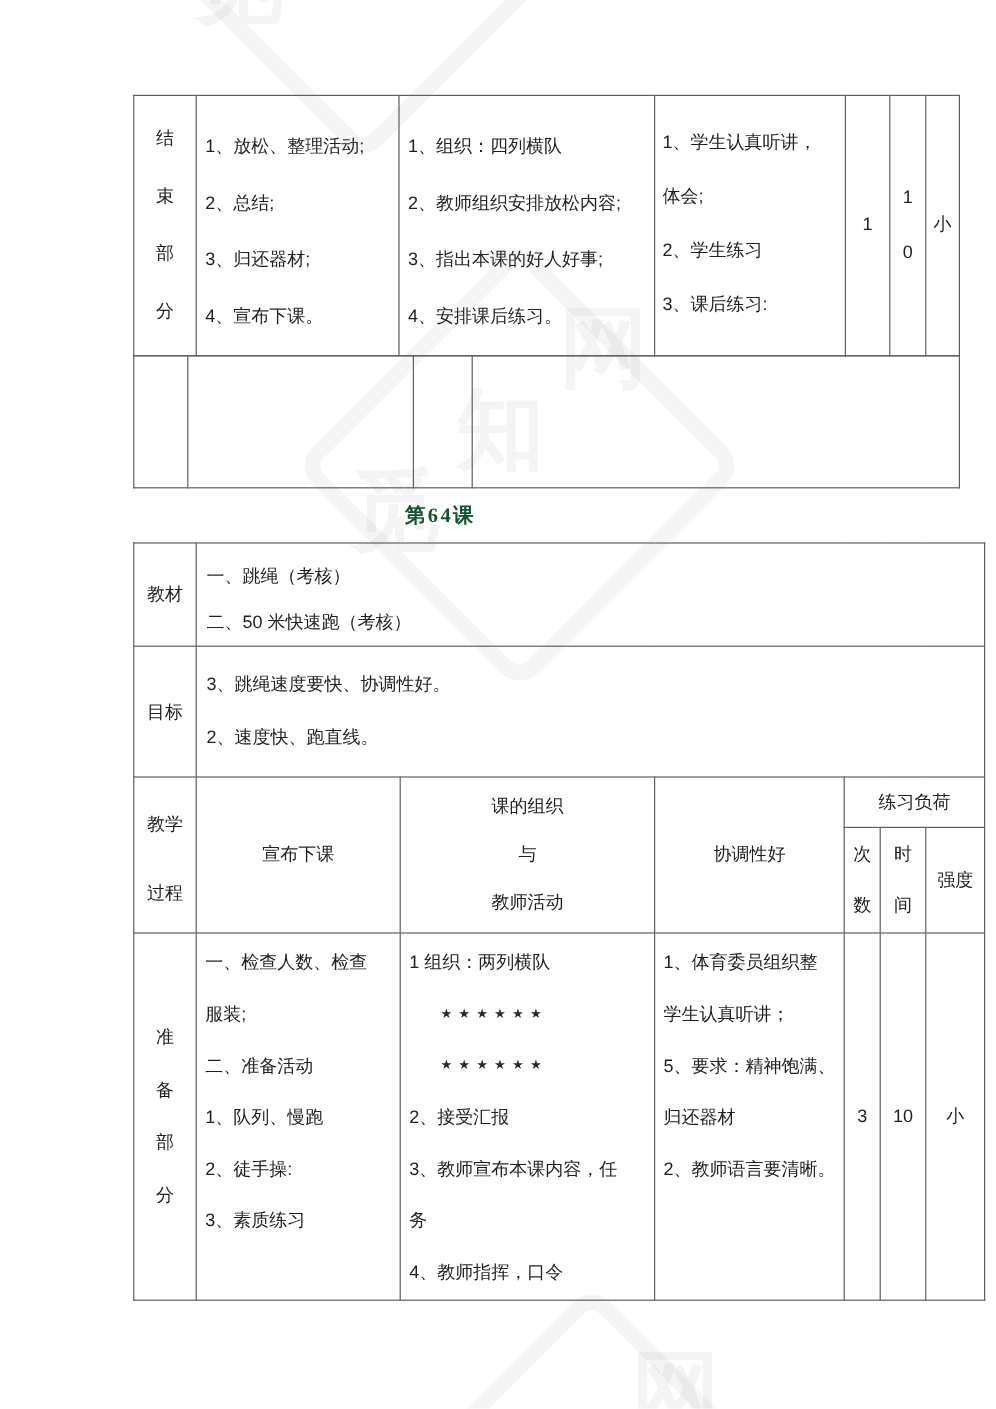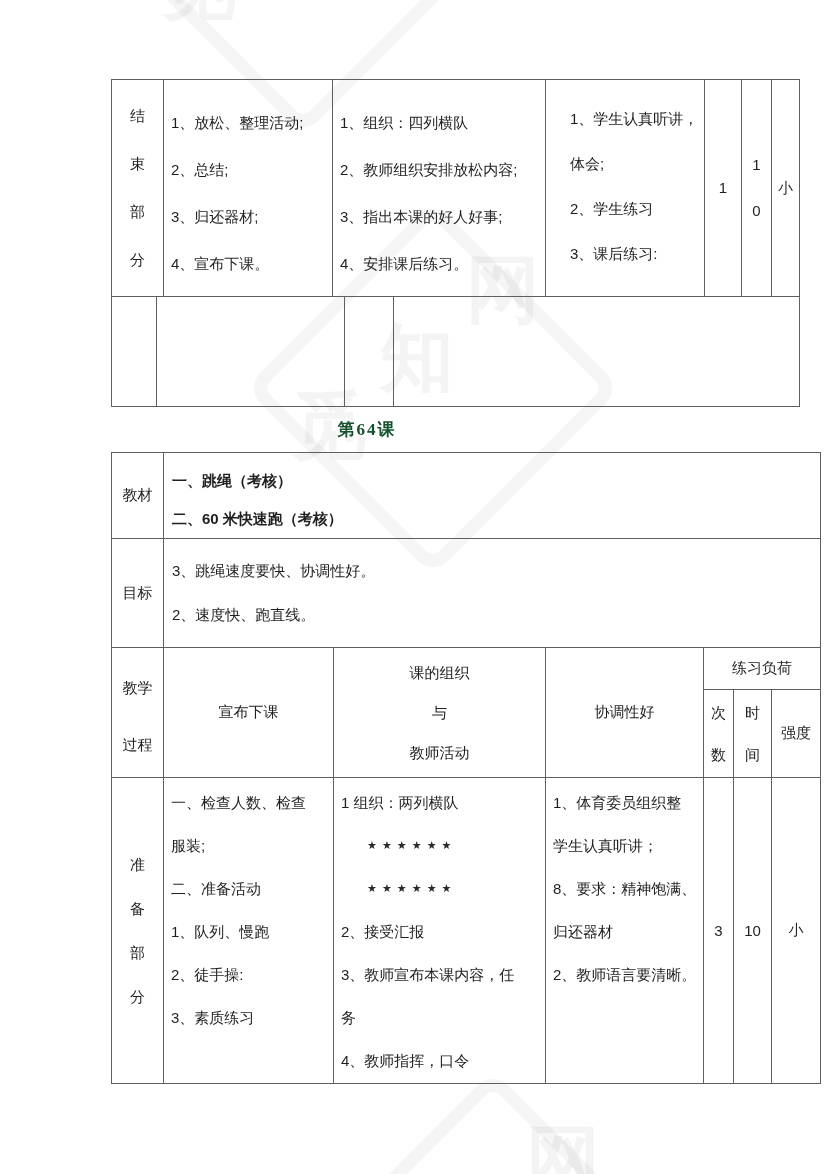"1、学生认真听讲，" .end-students .ln { margin-left: 18px -> none }
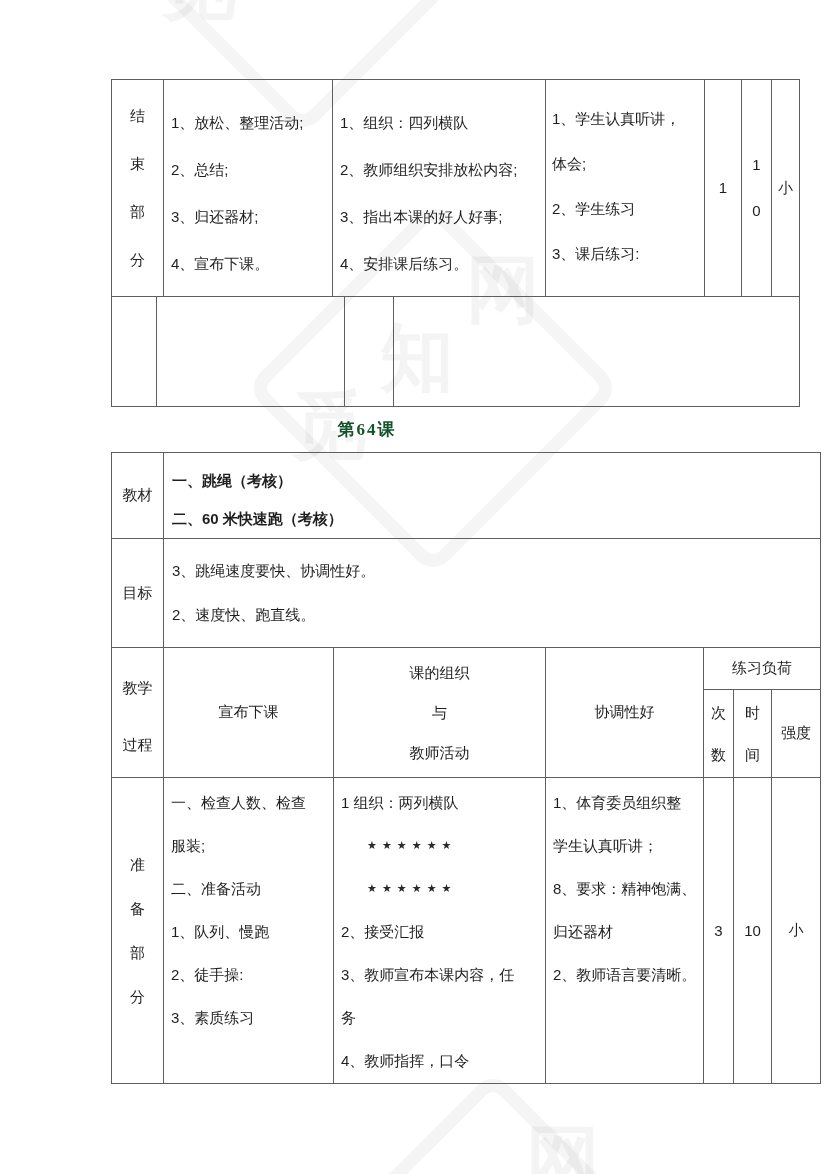"一、跳绳（考核）" .mat { font-weight: bold -> none }
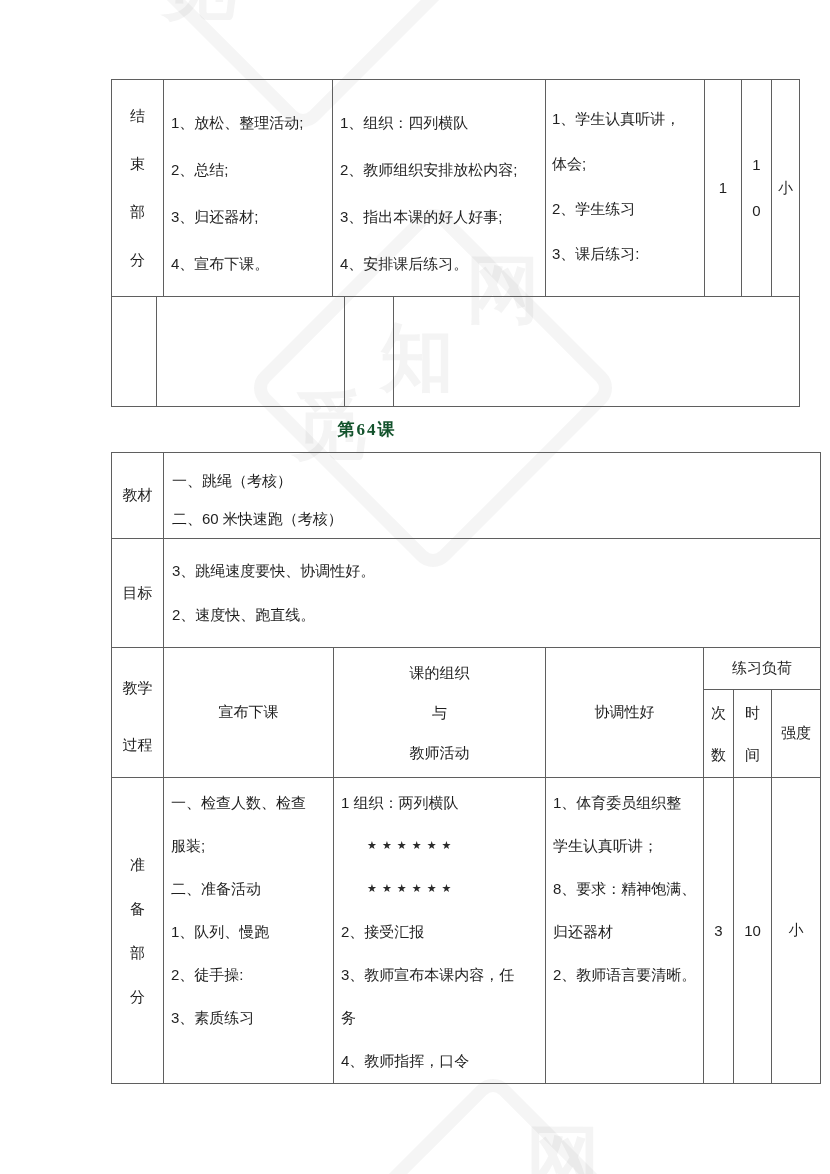"二、60 米快速跑（考核）" div.ln { text: 60 -> 50 }
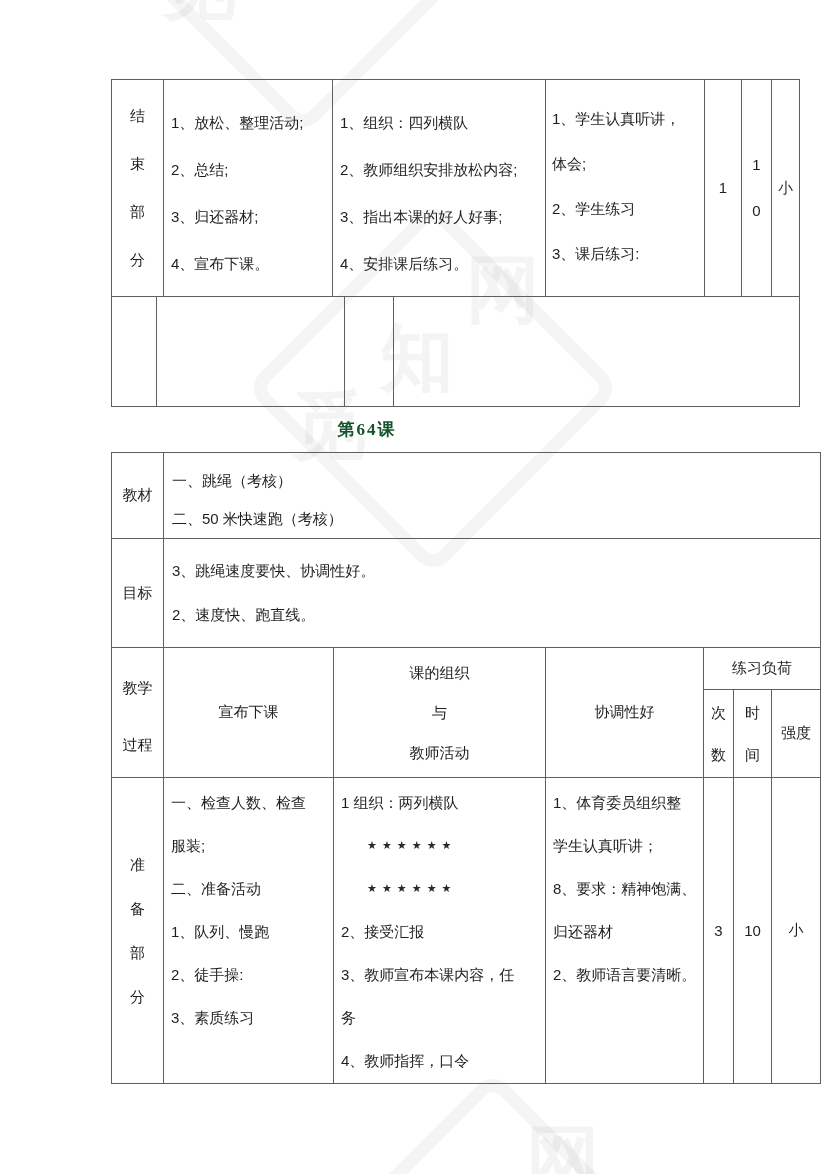"8、要求：精神饱满、" div.ln { text: 8 -> 5 }
